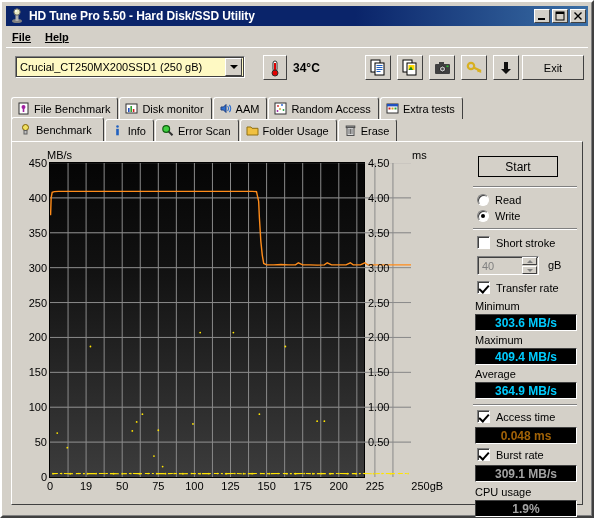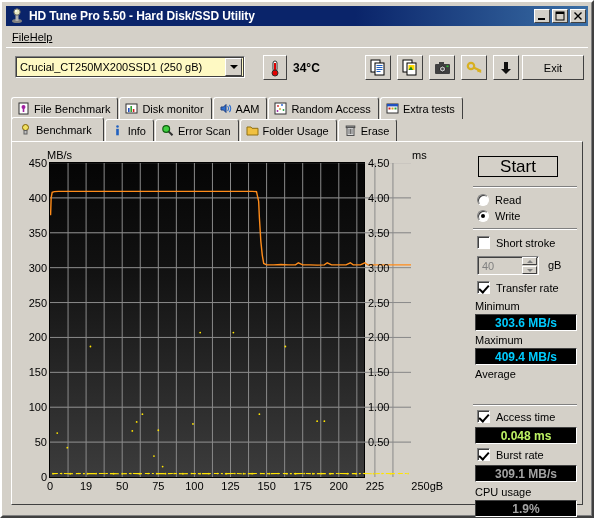"File" .menubar { font-weight: none -> bold; gap: none -> 14px }
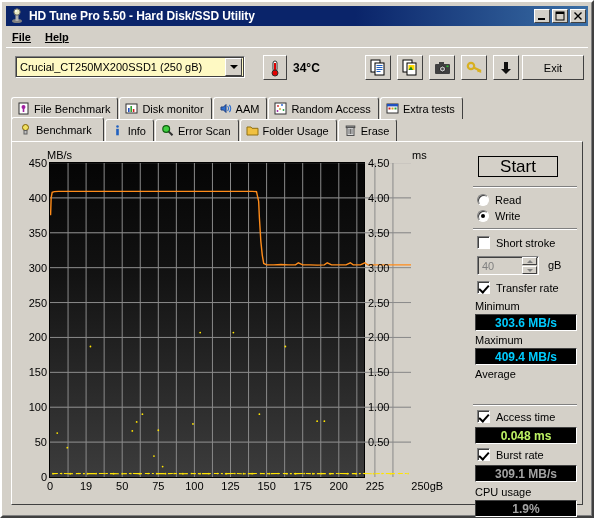"Start" .startbtn { font-size: 17px -> 12px }
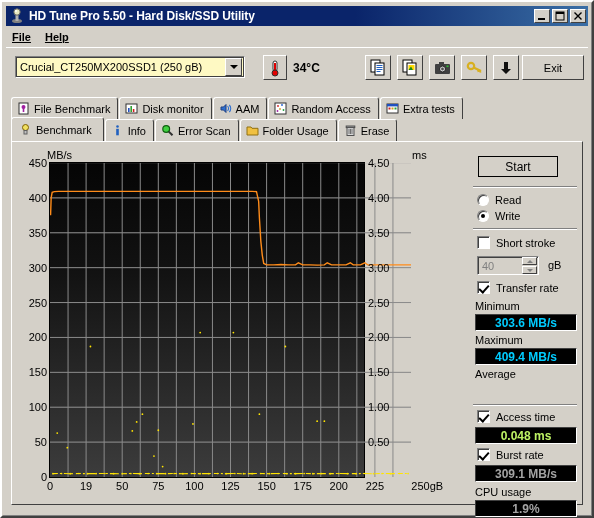"364.9 MB/s" div.resbox { html: none -> <div>364.9 MB/s</div> }
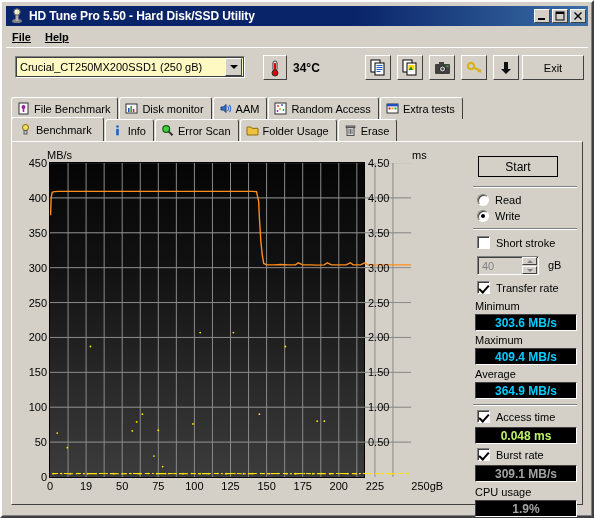"0.048 ms" .resbox.yellow { color: #bef264 -> #a16207 }
